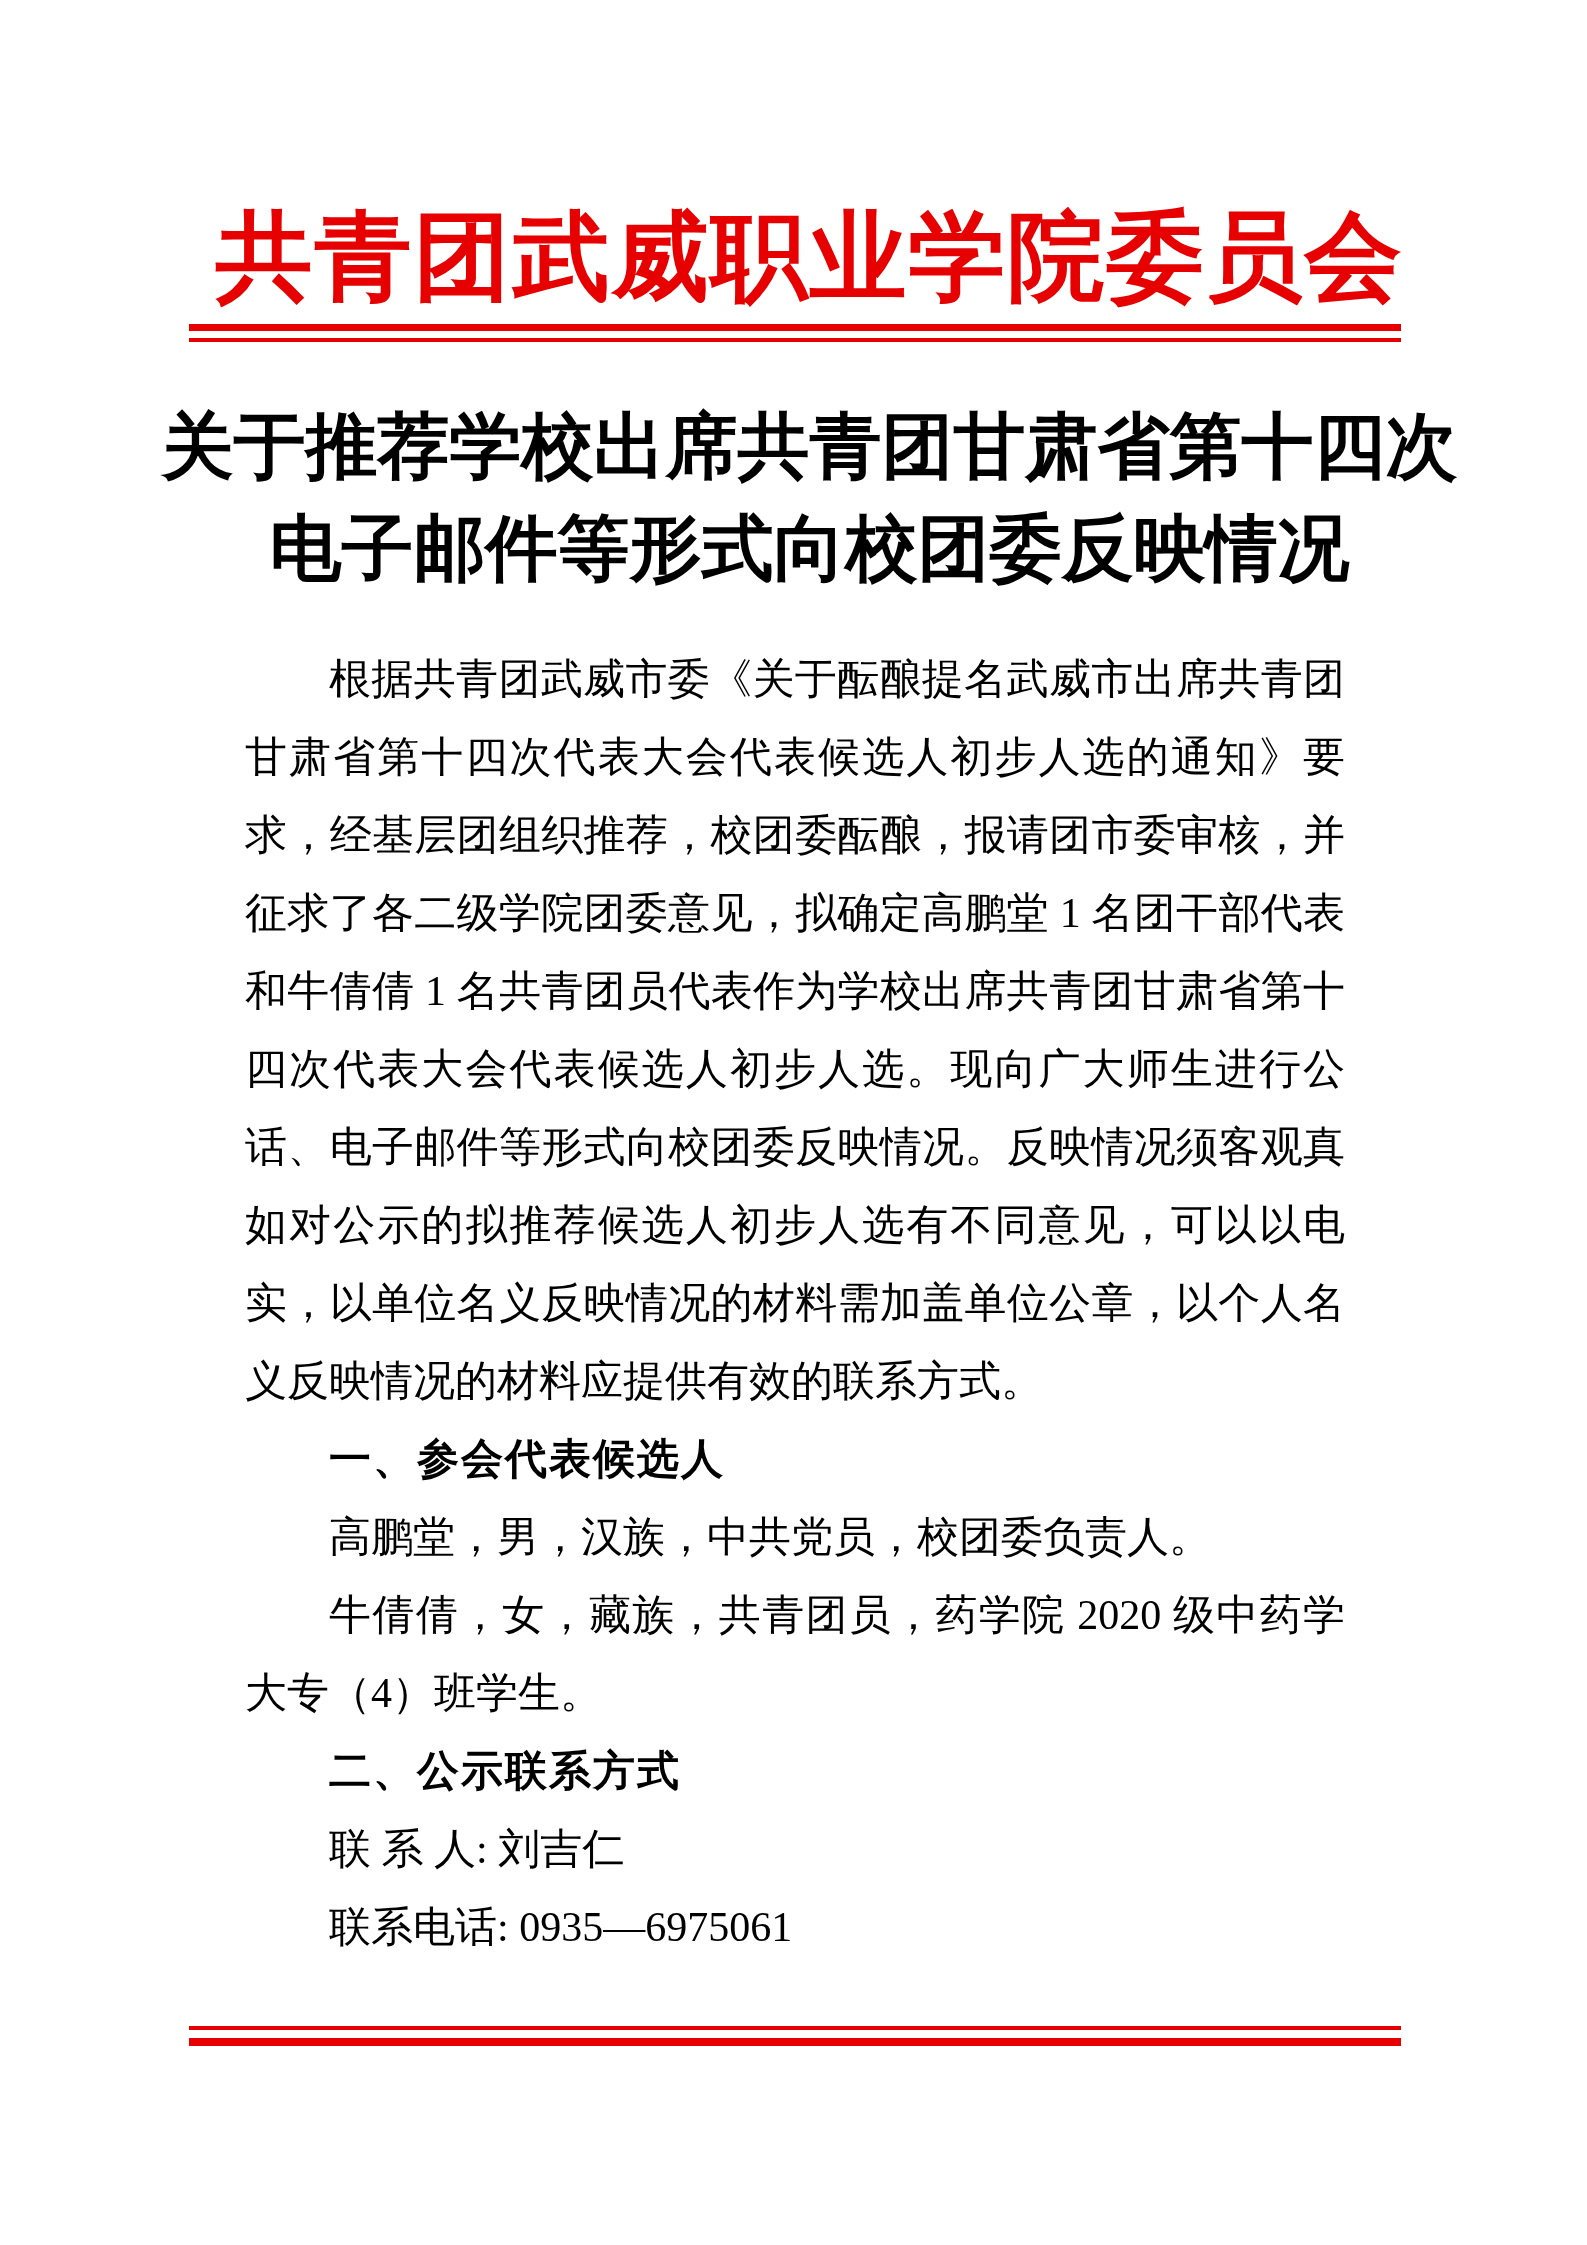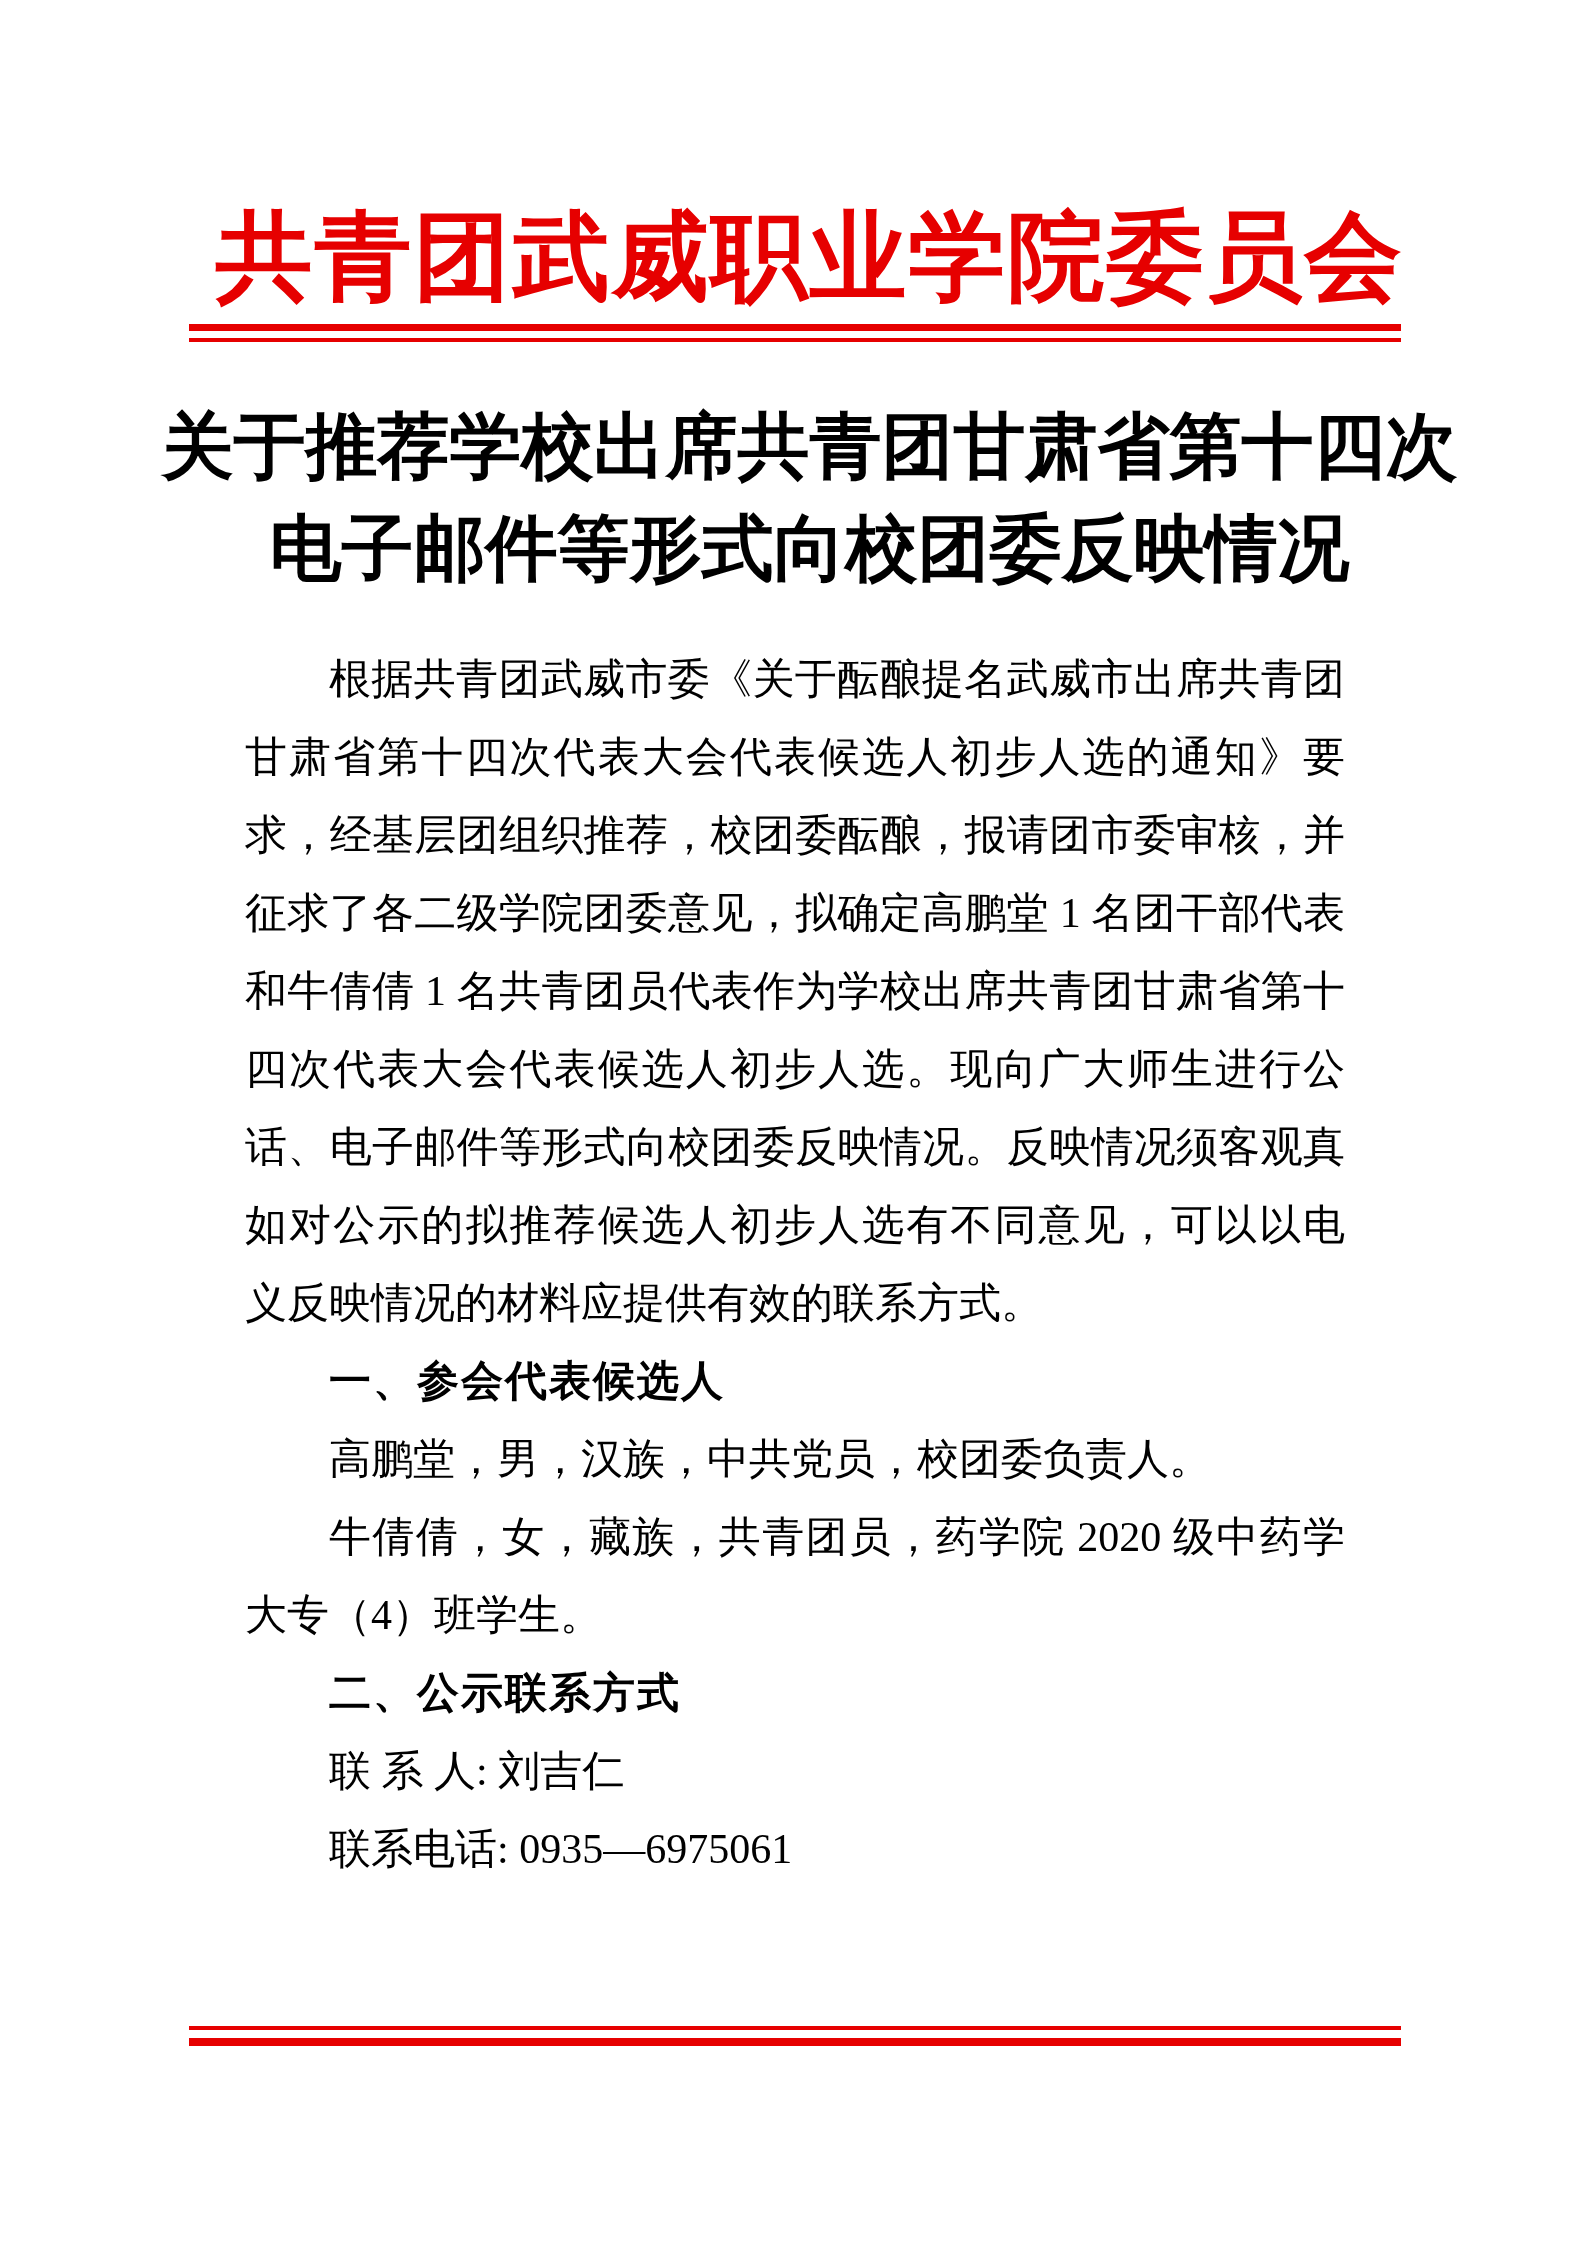"实，以单位名义反映情况的材料需加盖单位公章，以个人名" div.line { html: none -> <div>实，以单位名义反映情况的材料需加盖单位公章，以个人名</div> }
